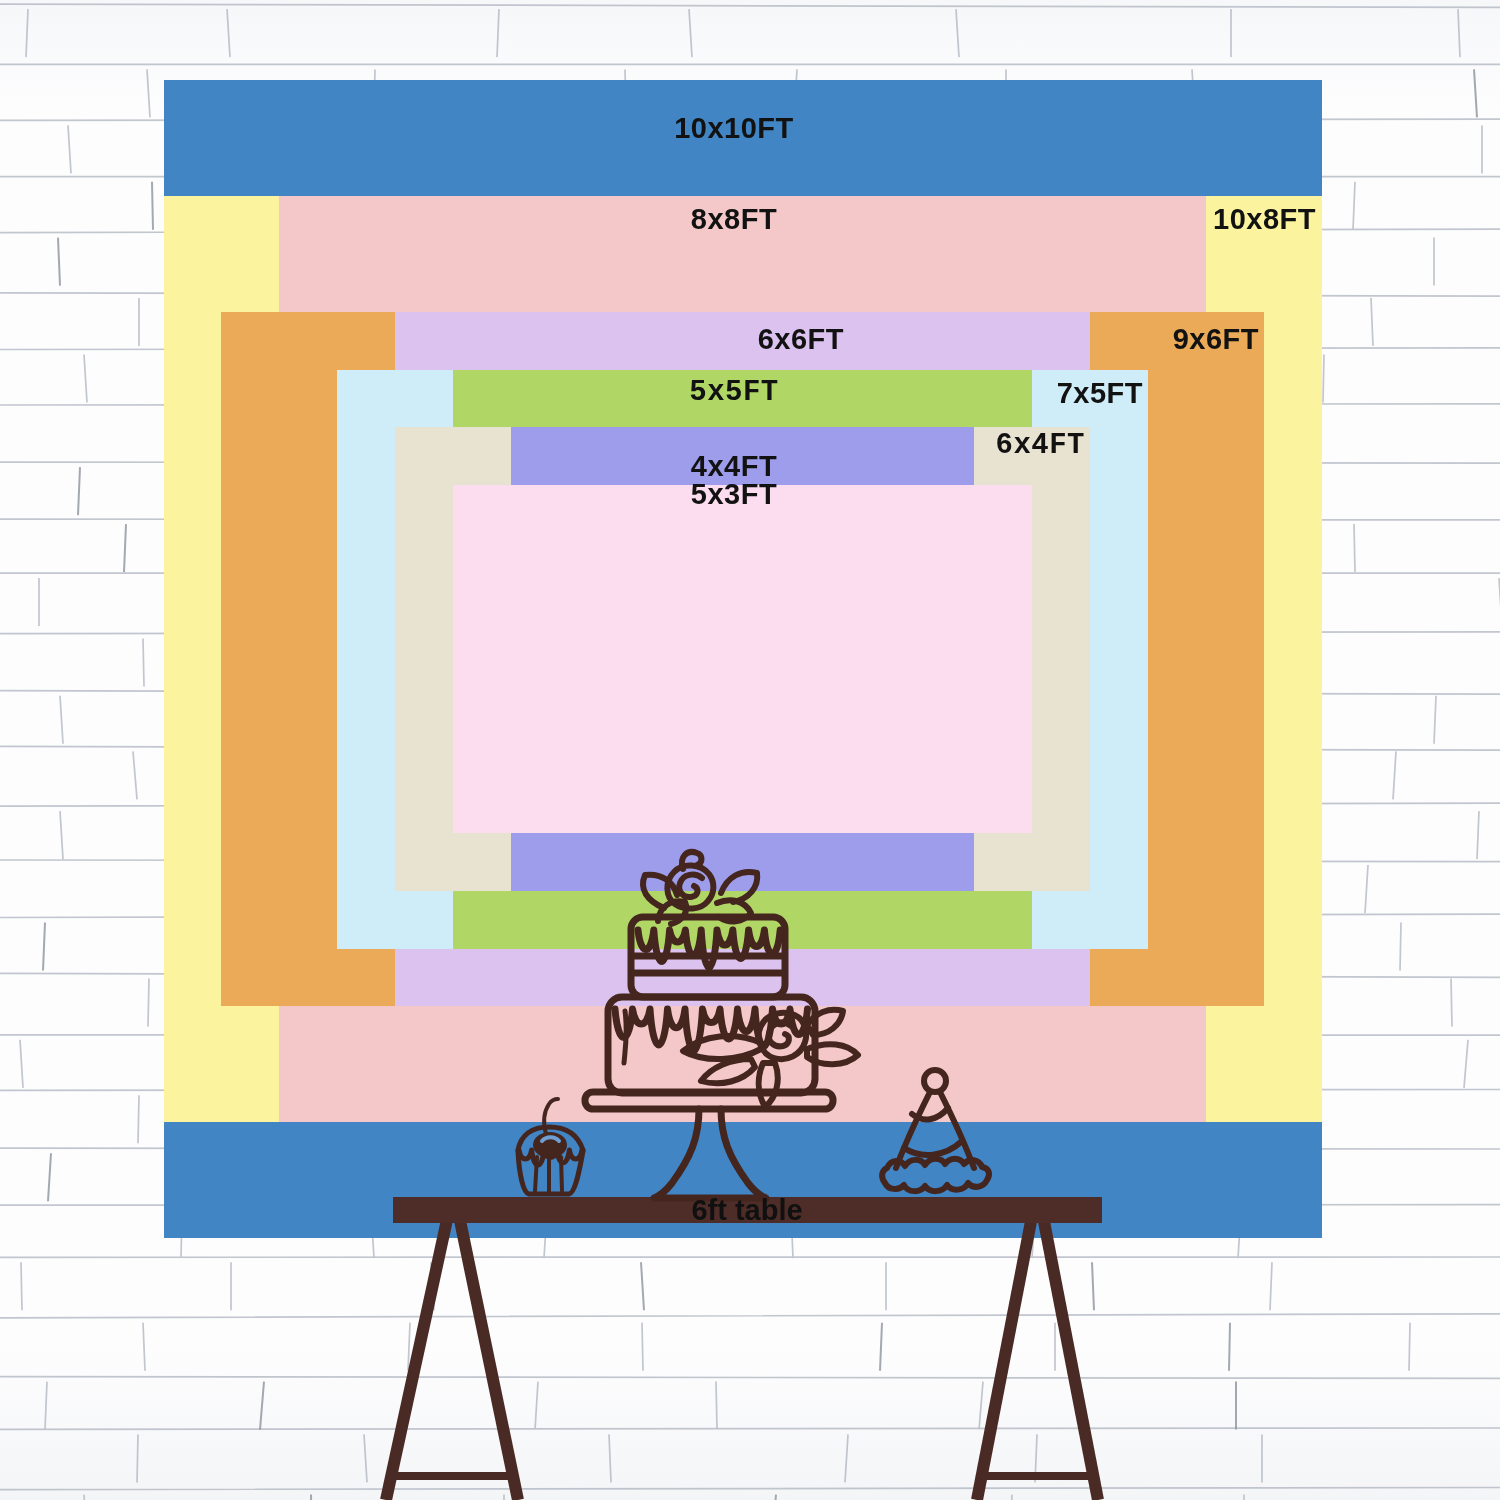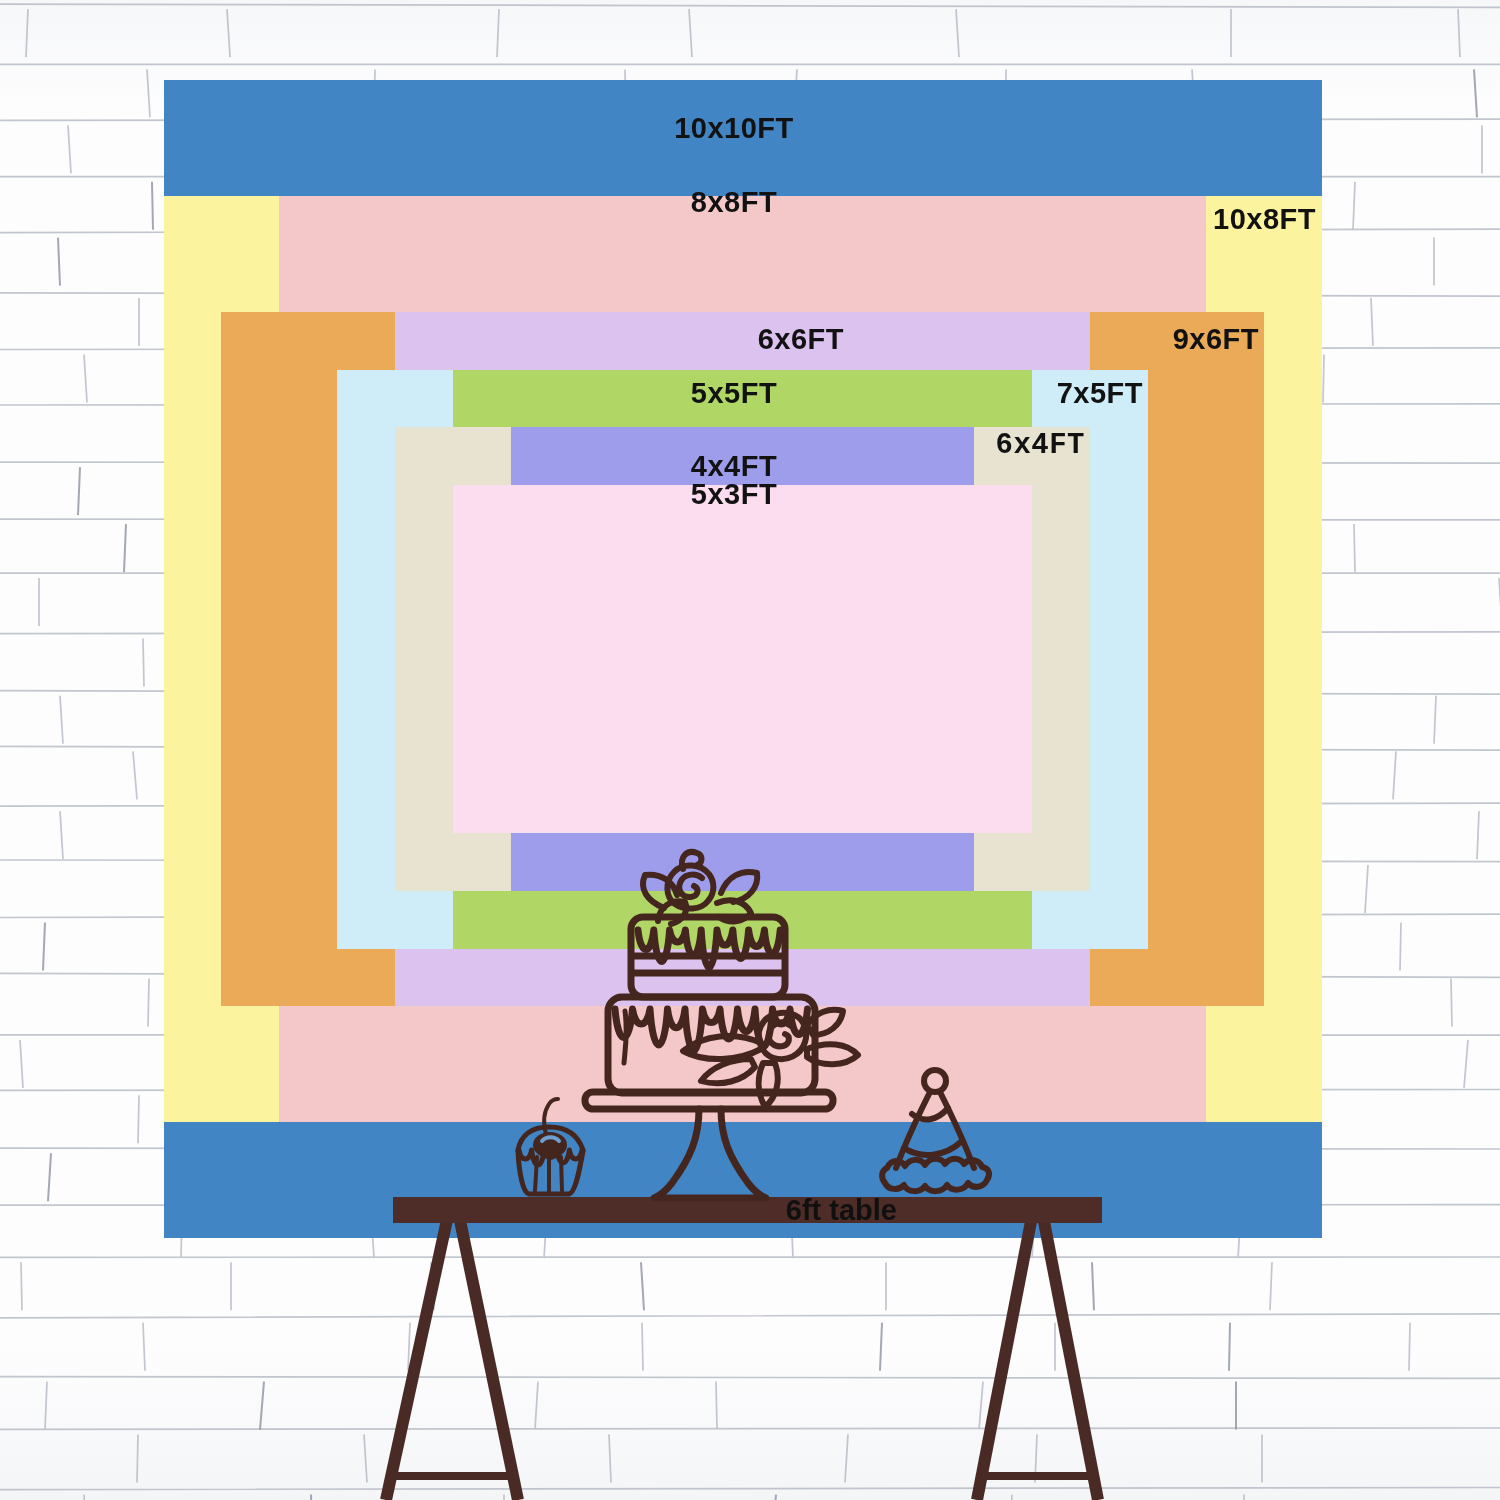"8x8FT" div.size-label { top: 184px -> 201px }
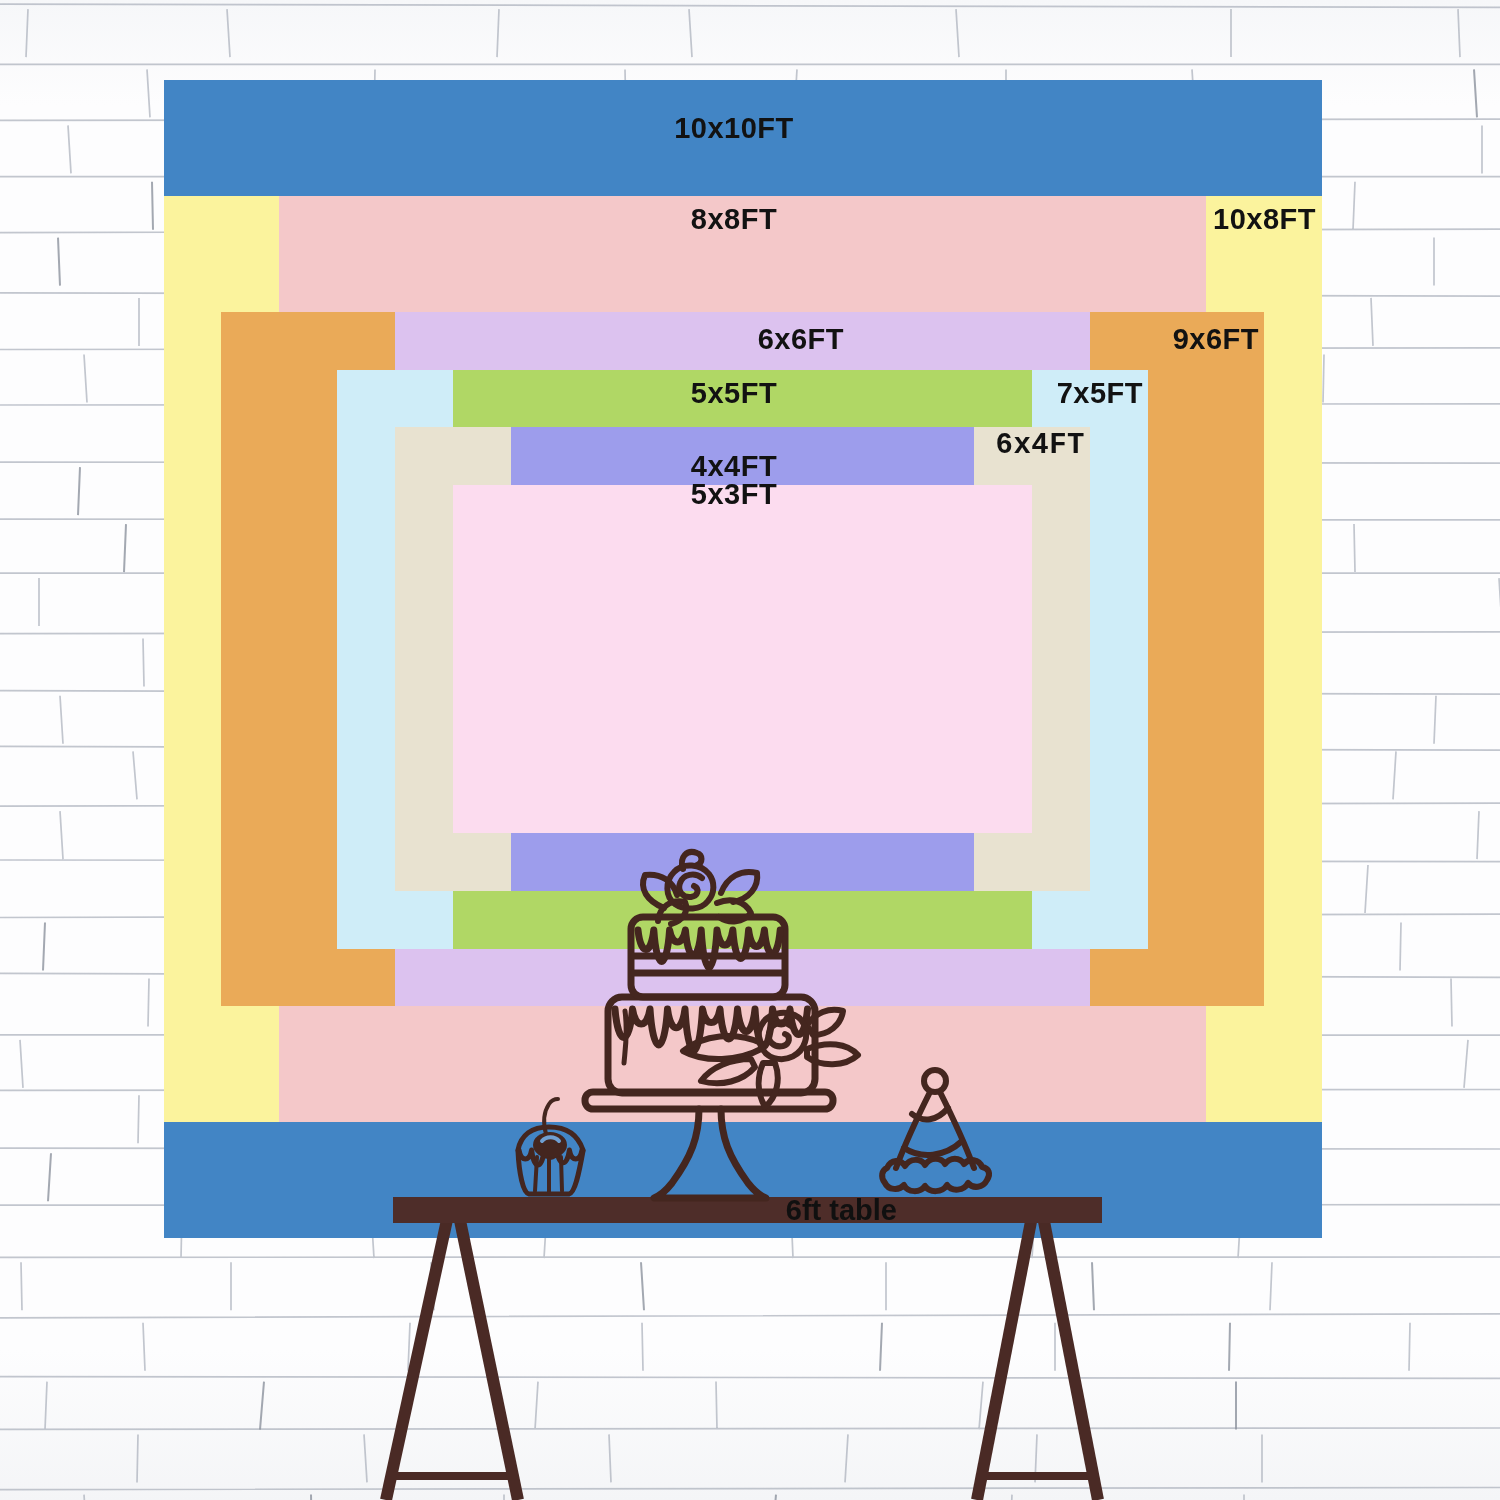"5x5FT" div.size-label { font-family: none -> Liberation Mono, monospace }
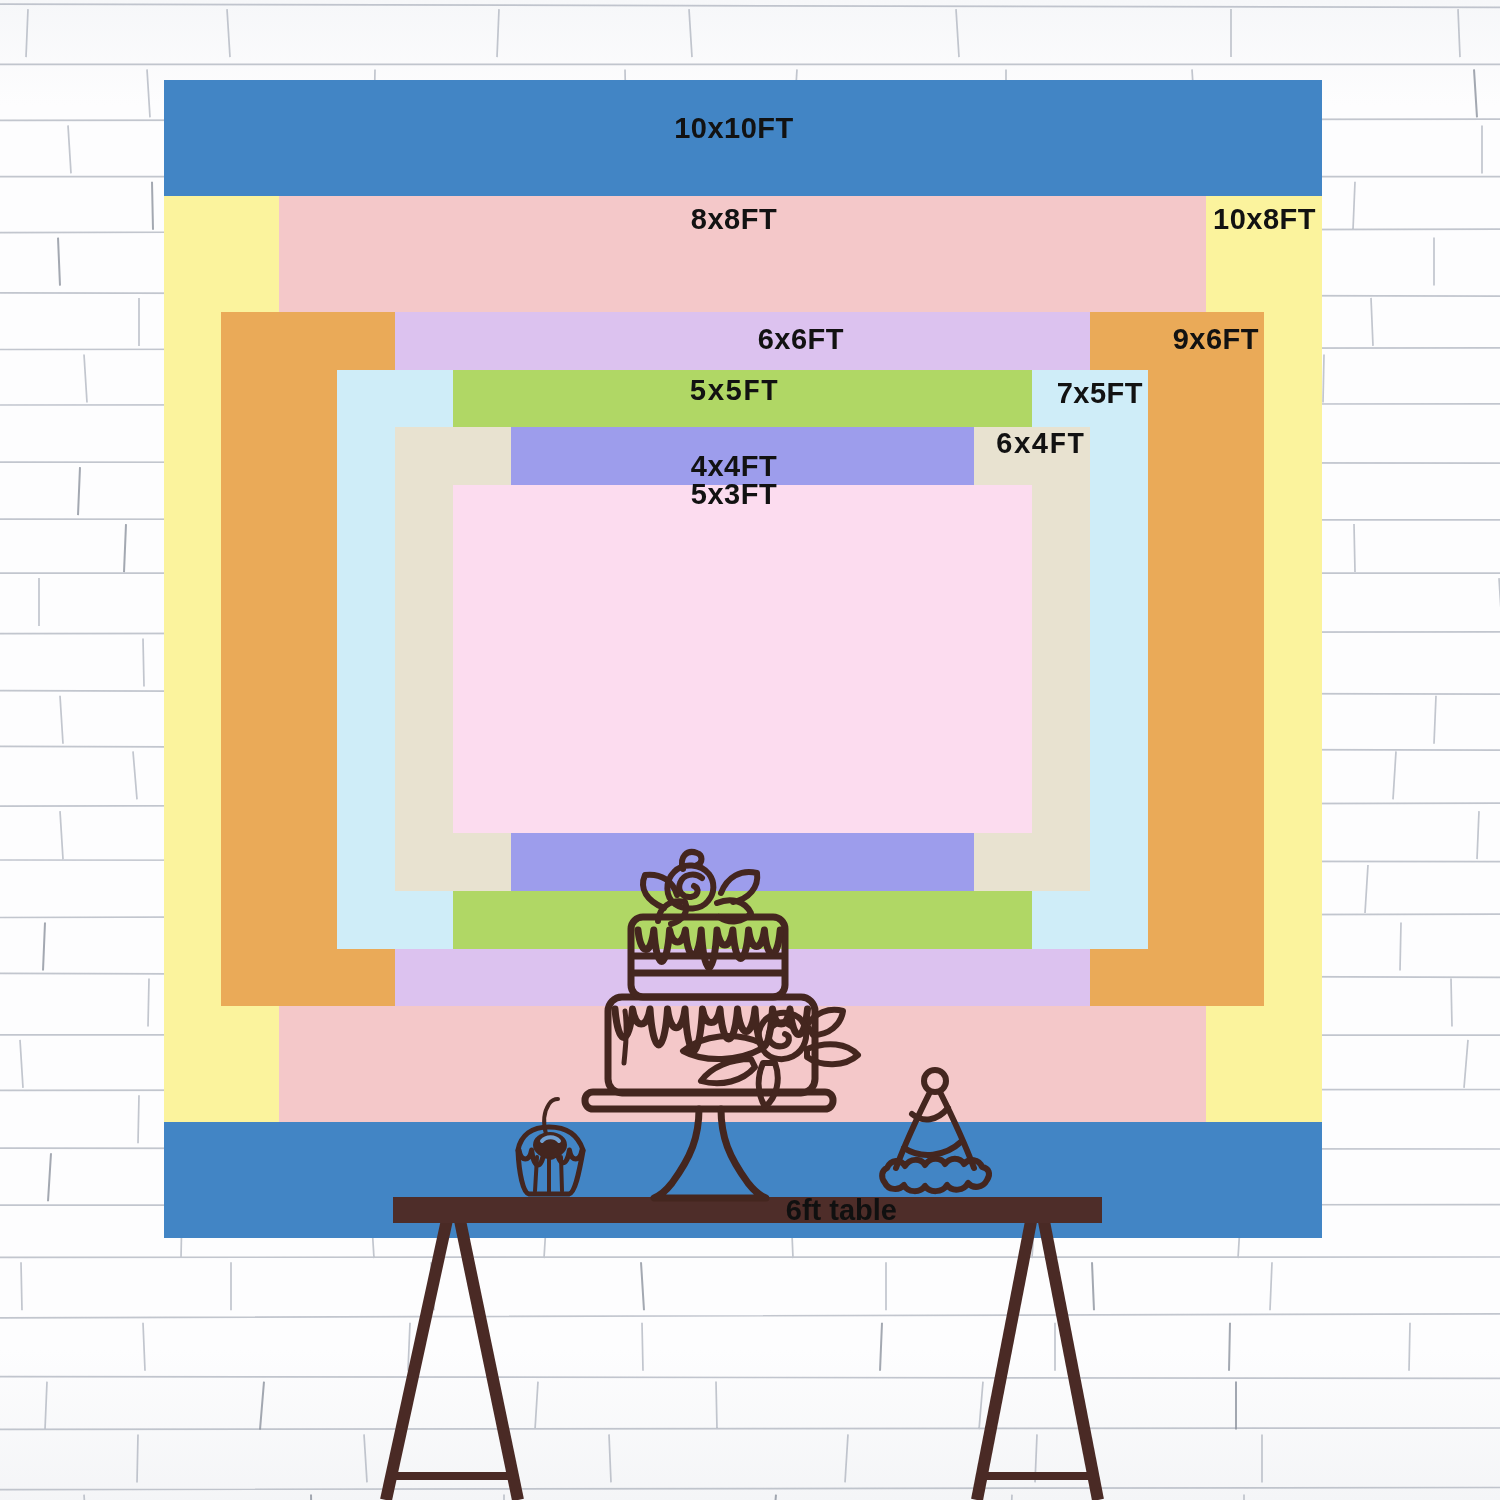"6ft table" .table-label { text-align: right -> center }
